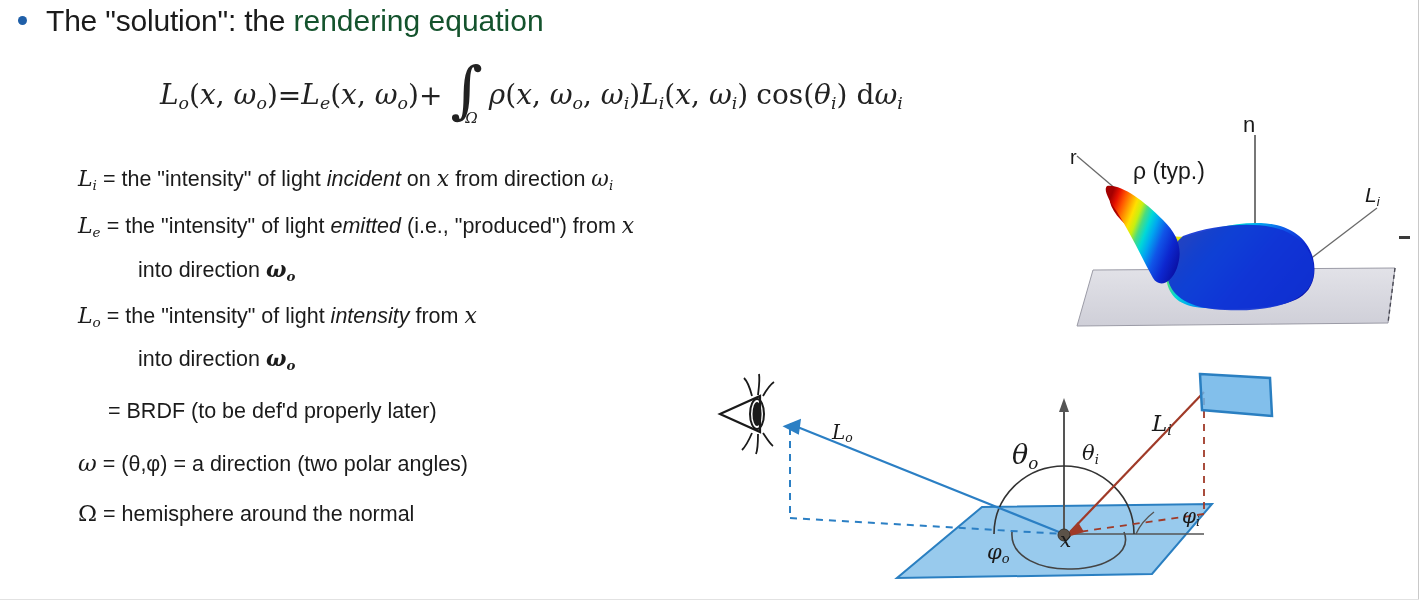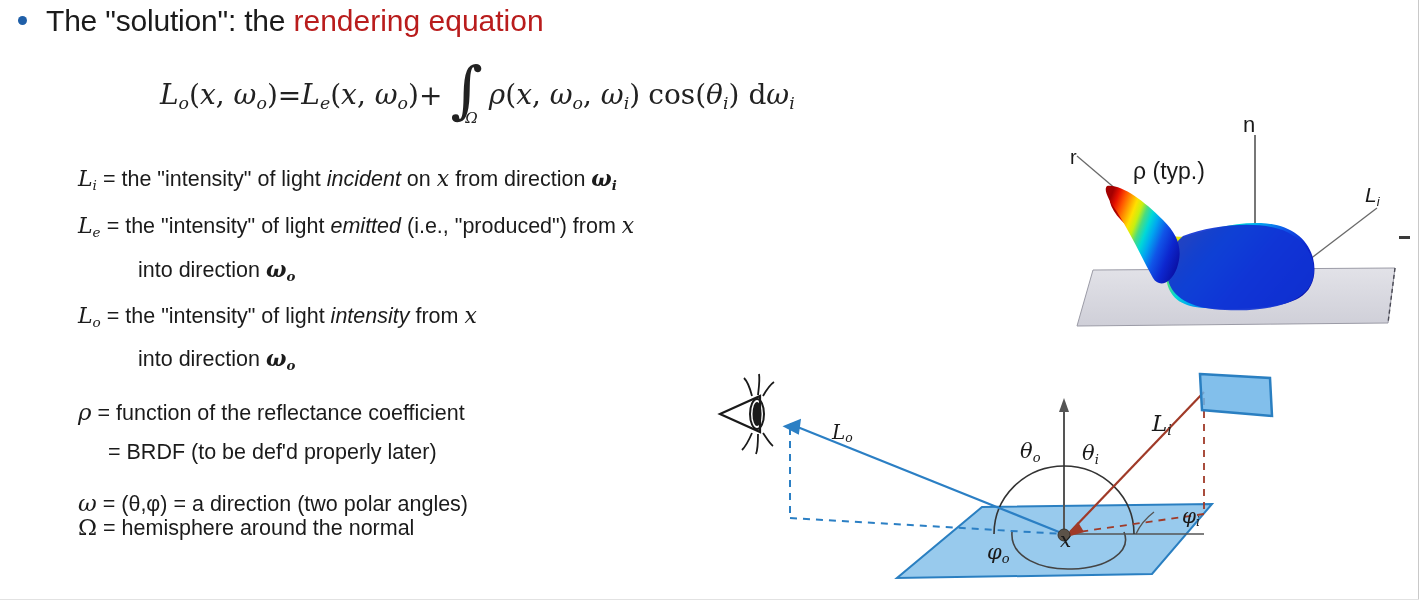"rendering equation" .title-accent { color: #b91c1c -> #14532d }
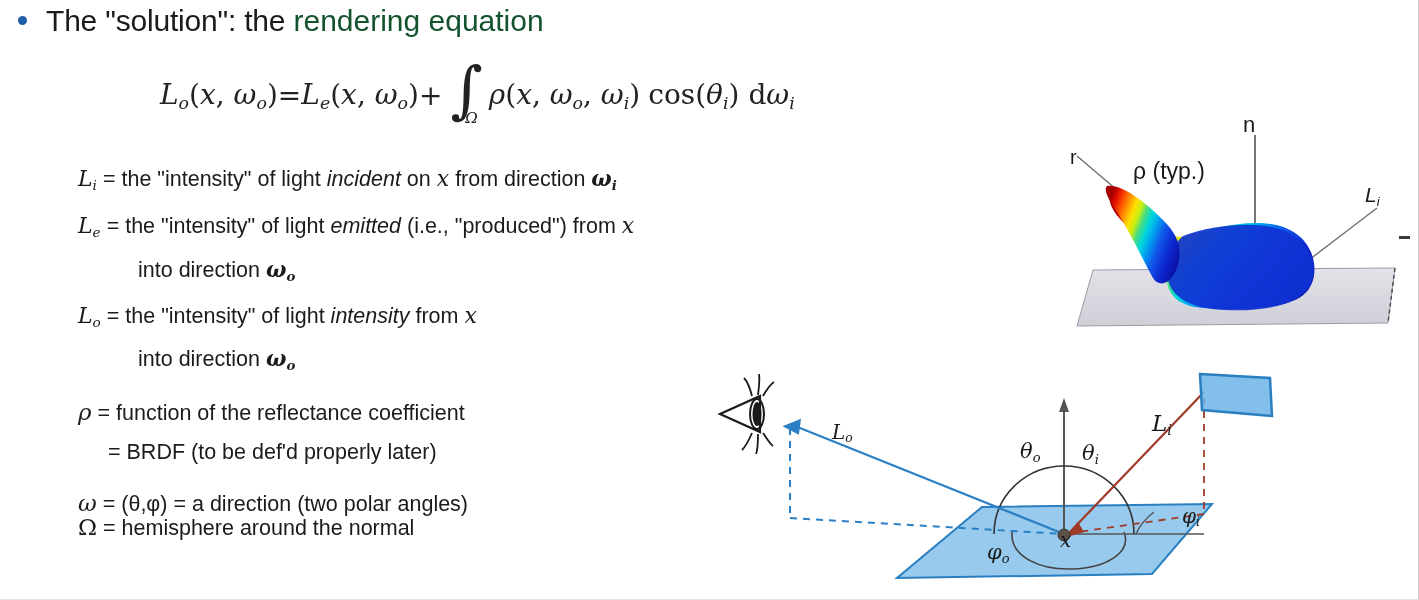"Li(x, ωi)" span { html: none -> <span><span>L</span><span>i</span><span>(</span><span>x</span><span>, </span><span>ω</span><span>i</span><span>)</span></span> }
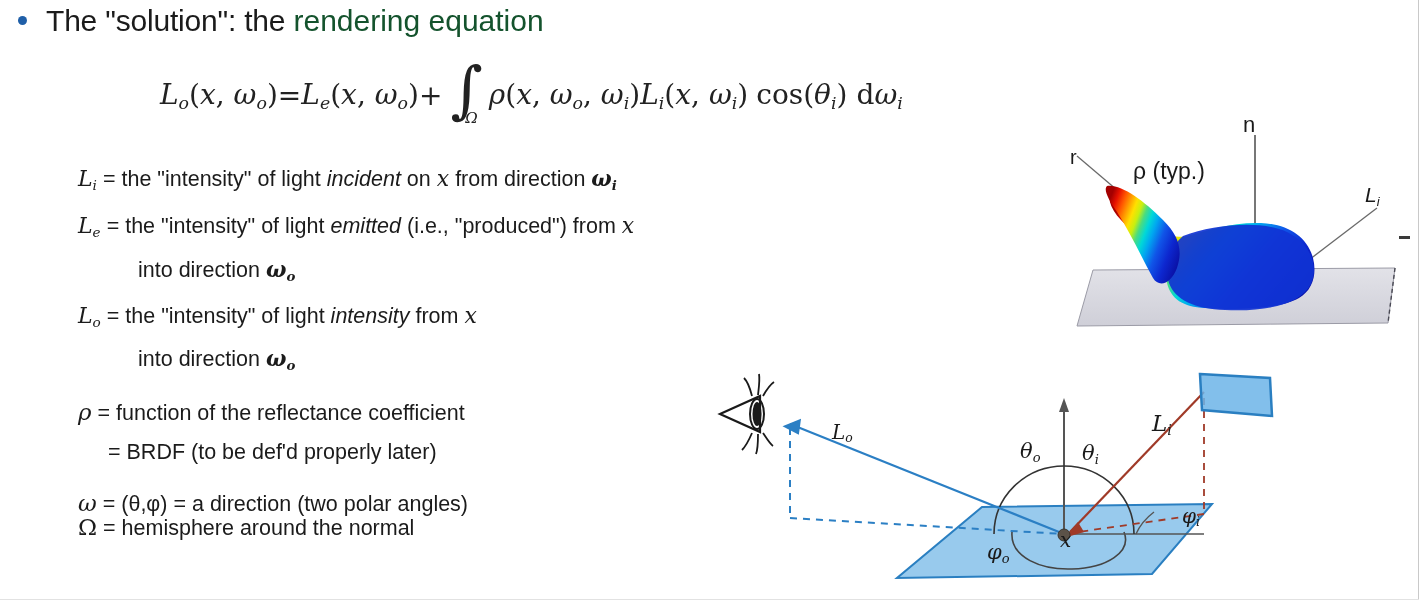"ωi" span.greek { font-weight: bold -> normal }
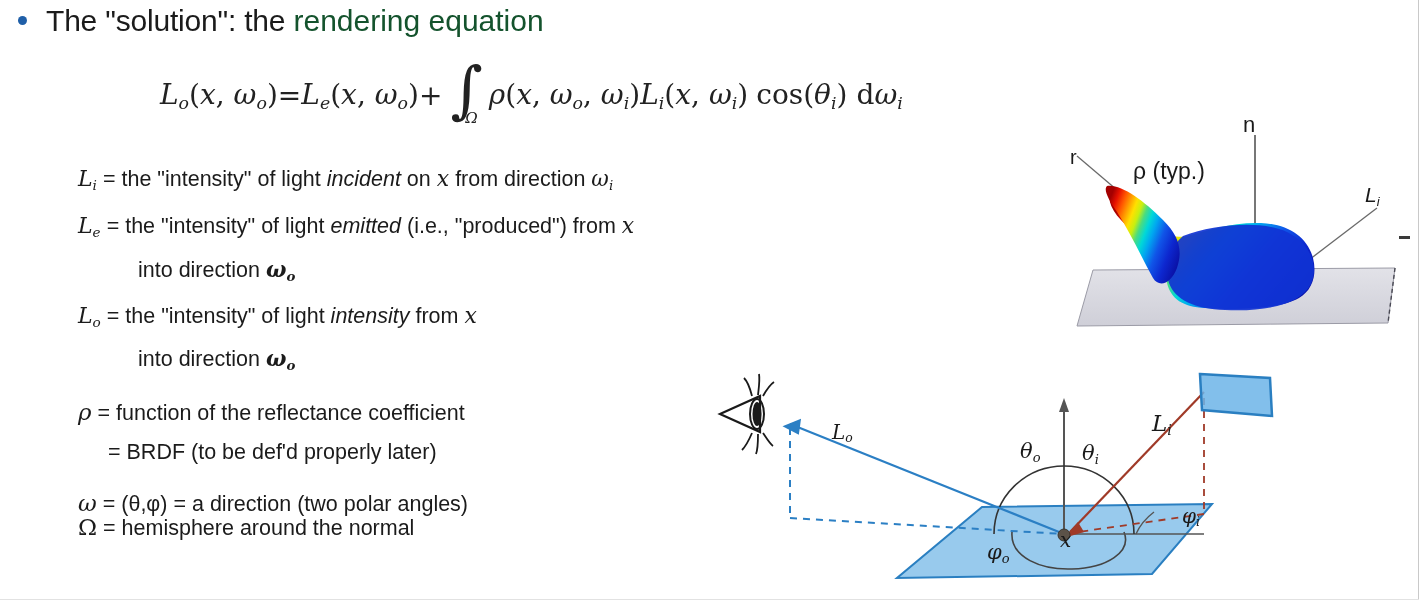"ρ = function of the" div.def-row { html: <div> <span>ρ</span><span> = function of the reflectance coefficient</span> </div> -> none }
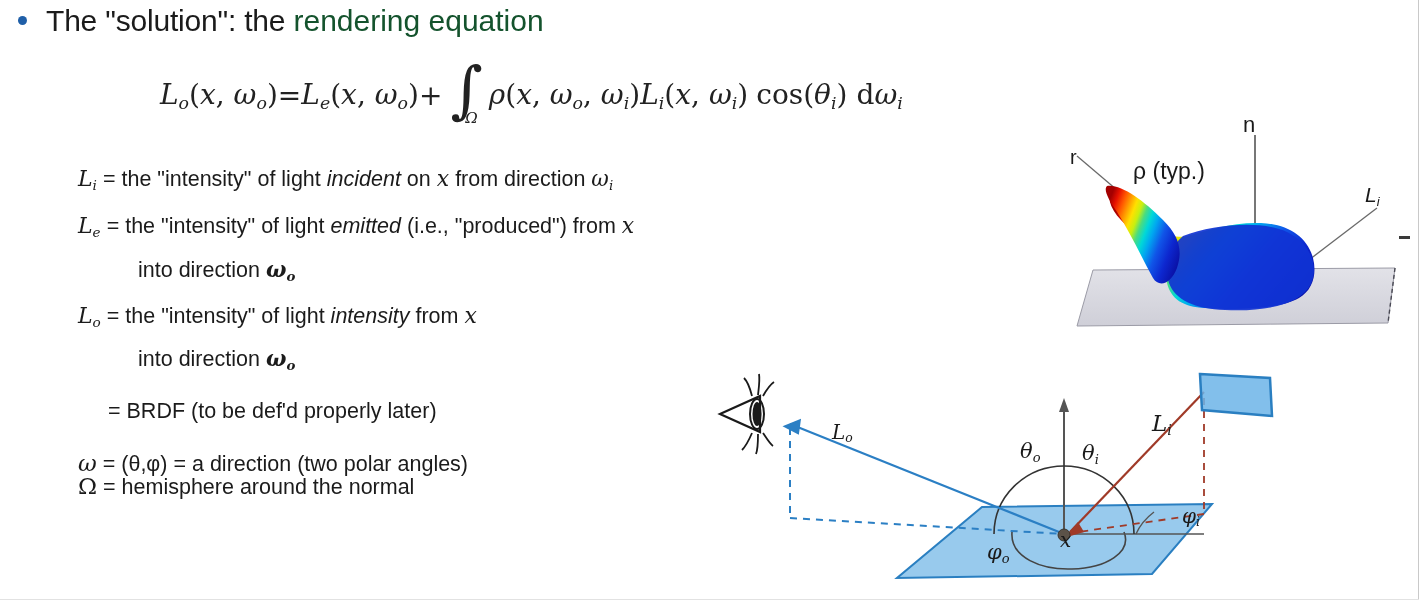"ω = (θ,φ) = a" div.def-row { margin-bottom: none -> 27px }
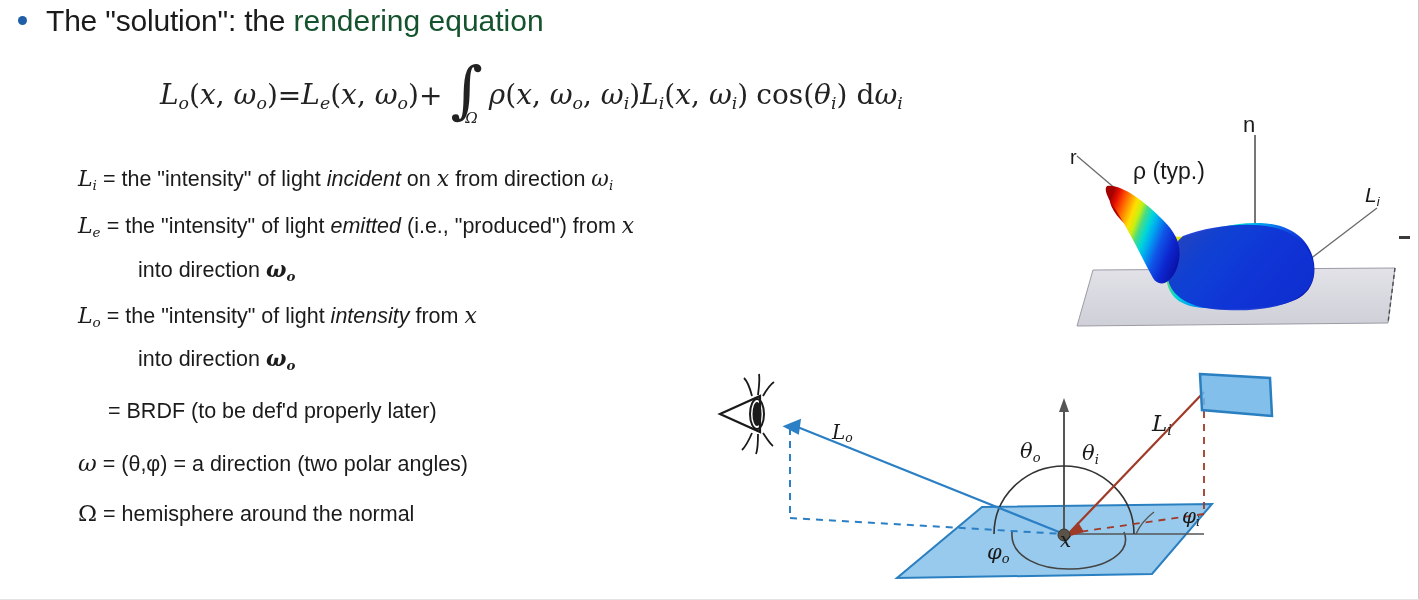"θo" #g-to { font-size: 21px -> 27px; left: 308px -> 300px }
